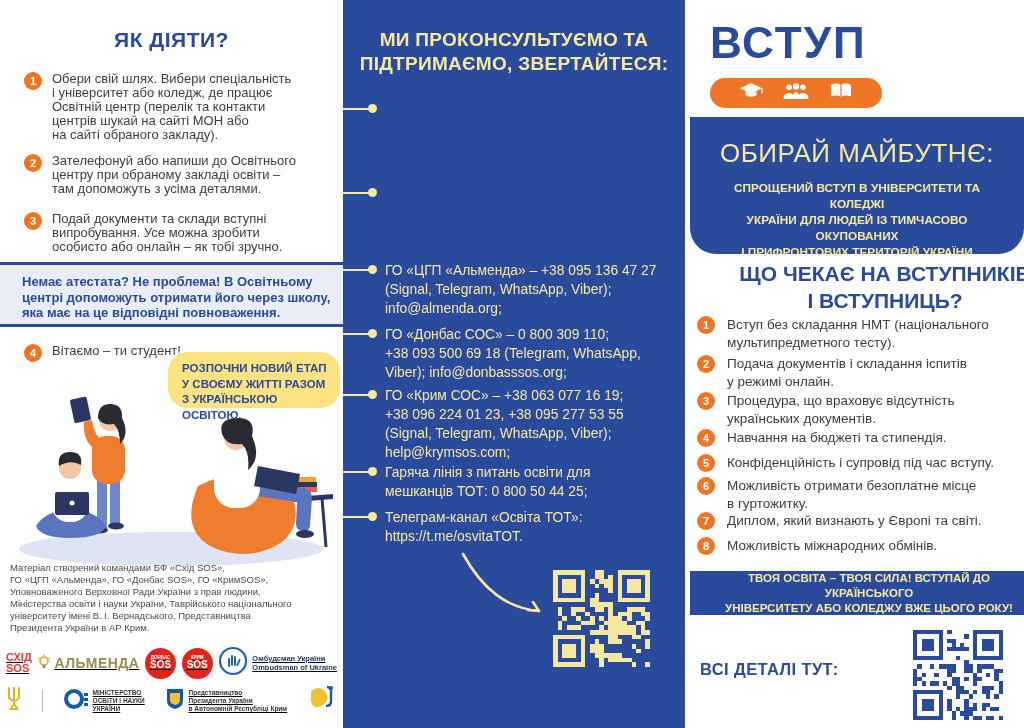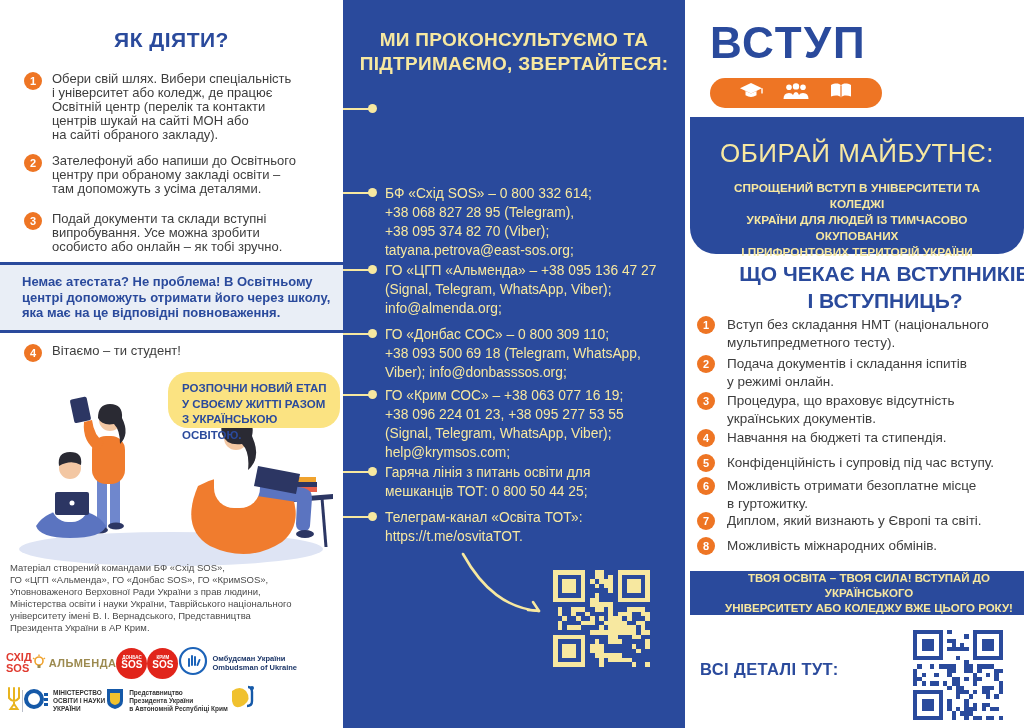"БФ «Схід SOS» – 0" p.pre { html: <p>БФ «Схід SOS» – 0 800 332 614; +38 068 827 28 95 (Telegram), +38 095 374 82 70 (Viber); tatyana.petrova@east-sos.org;</p> -> none }
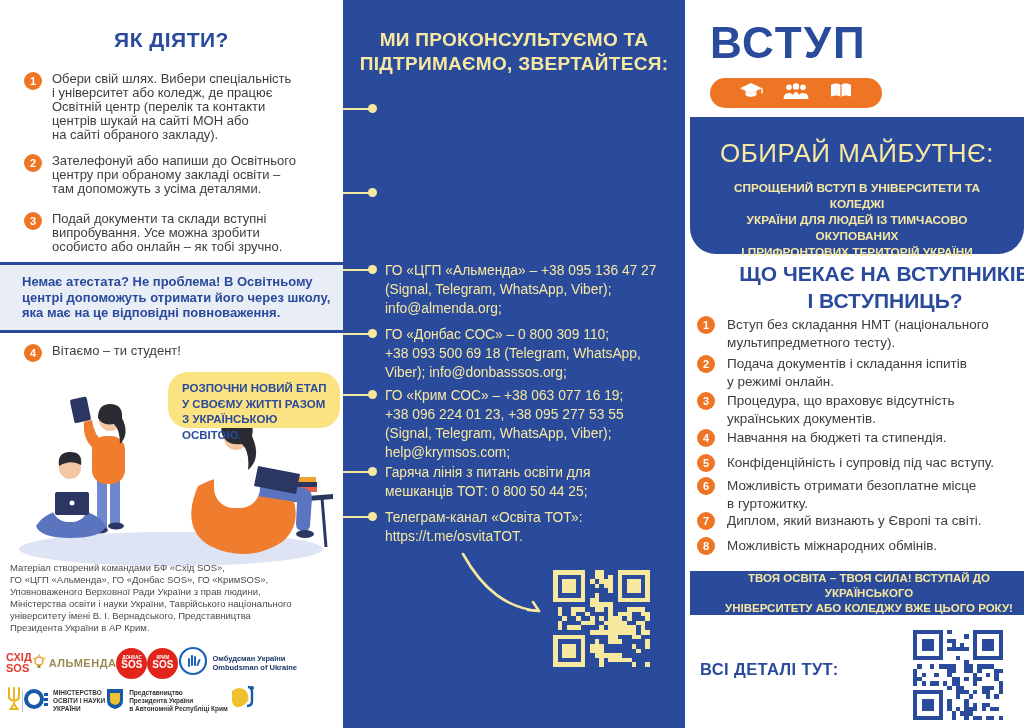"Немає атестата? Не проблема! В" .notice { padding: 9px 8px 9px 22px -> 9px 8px 3px 22px }
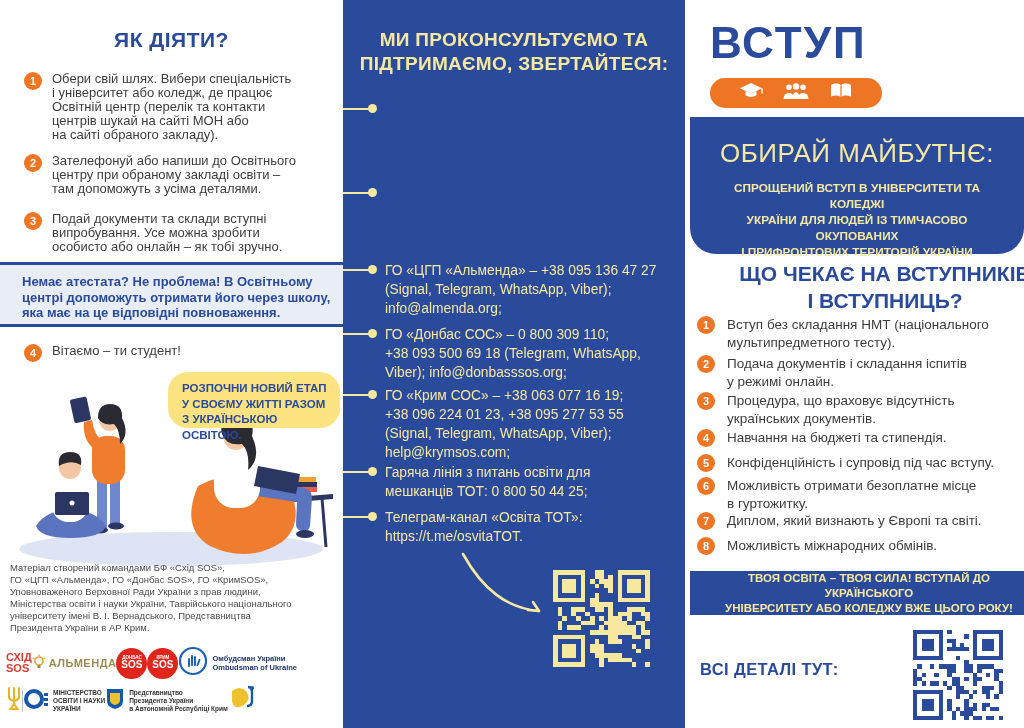"РОЗПОЧНИ НОВИЙ ЕТАП" .hibox { top: 372px -> 352px }
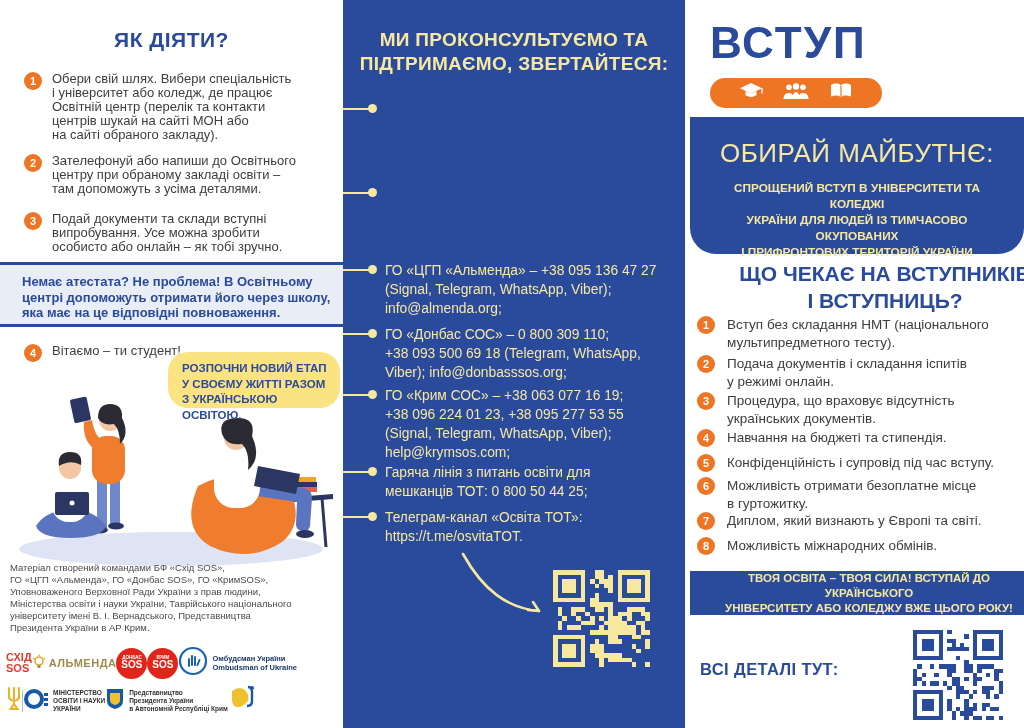"СХІД" .logorow { justify-content: flex-start -> space-between; text-decoration: none -> underline }
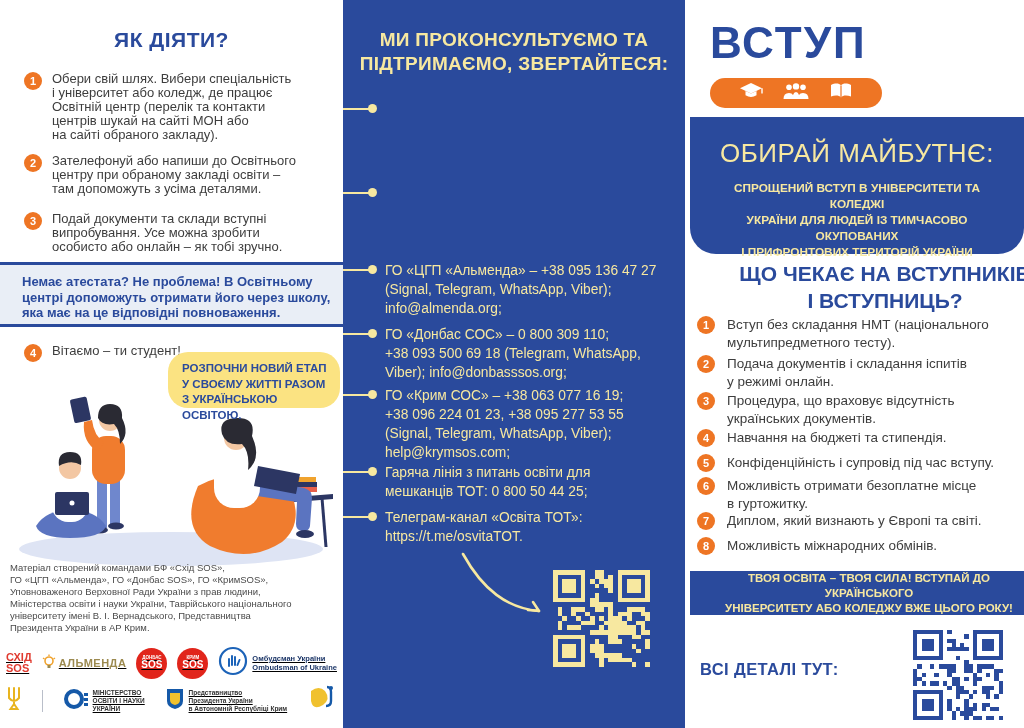"АЛЬМЕНДА" .lg-almenda { font-size: 11px -> 14px }
